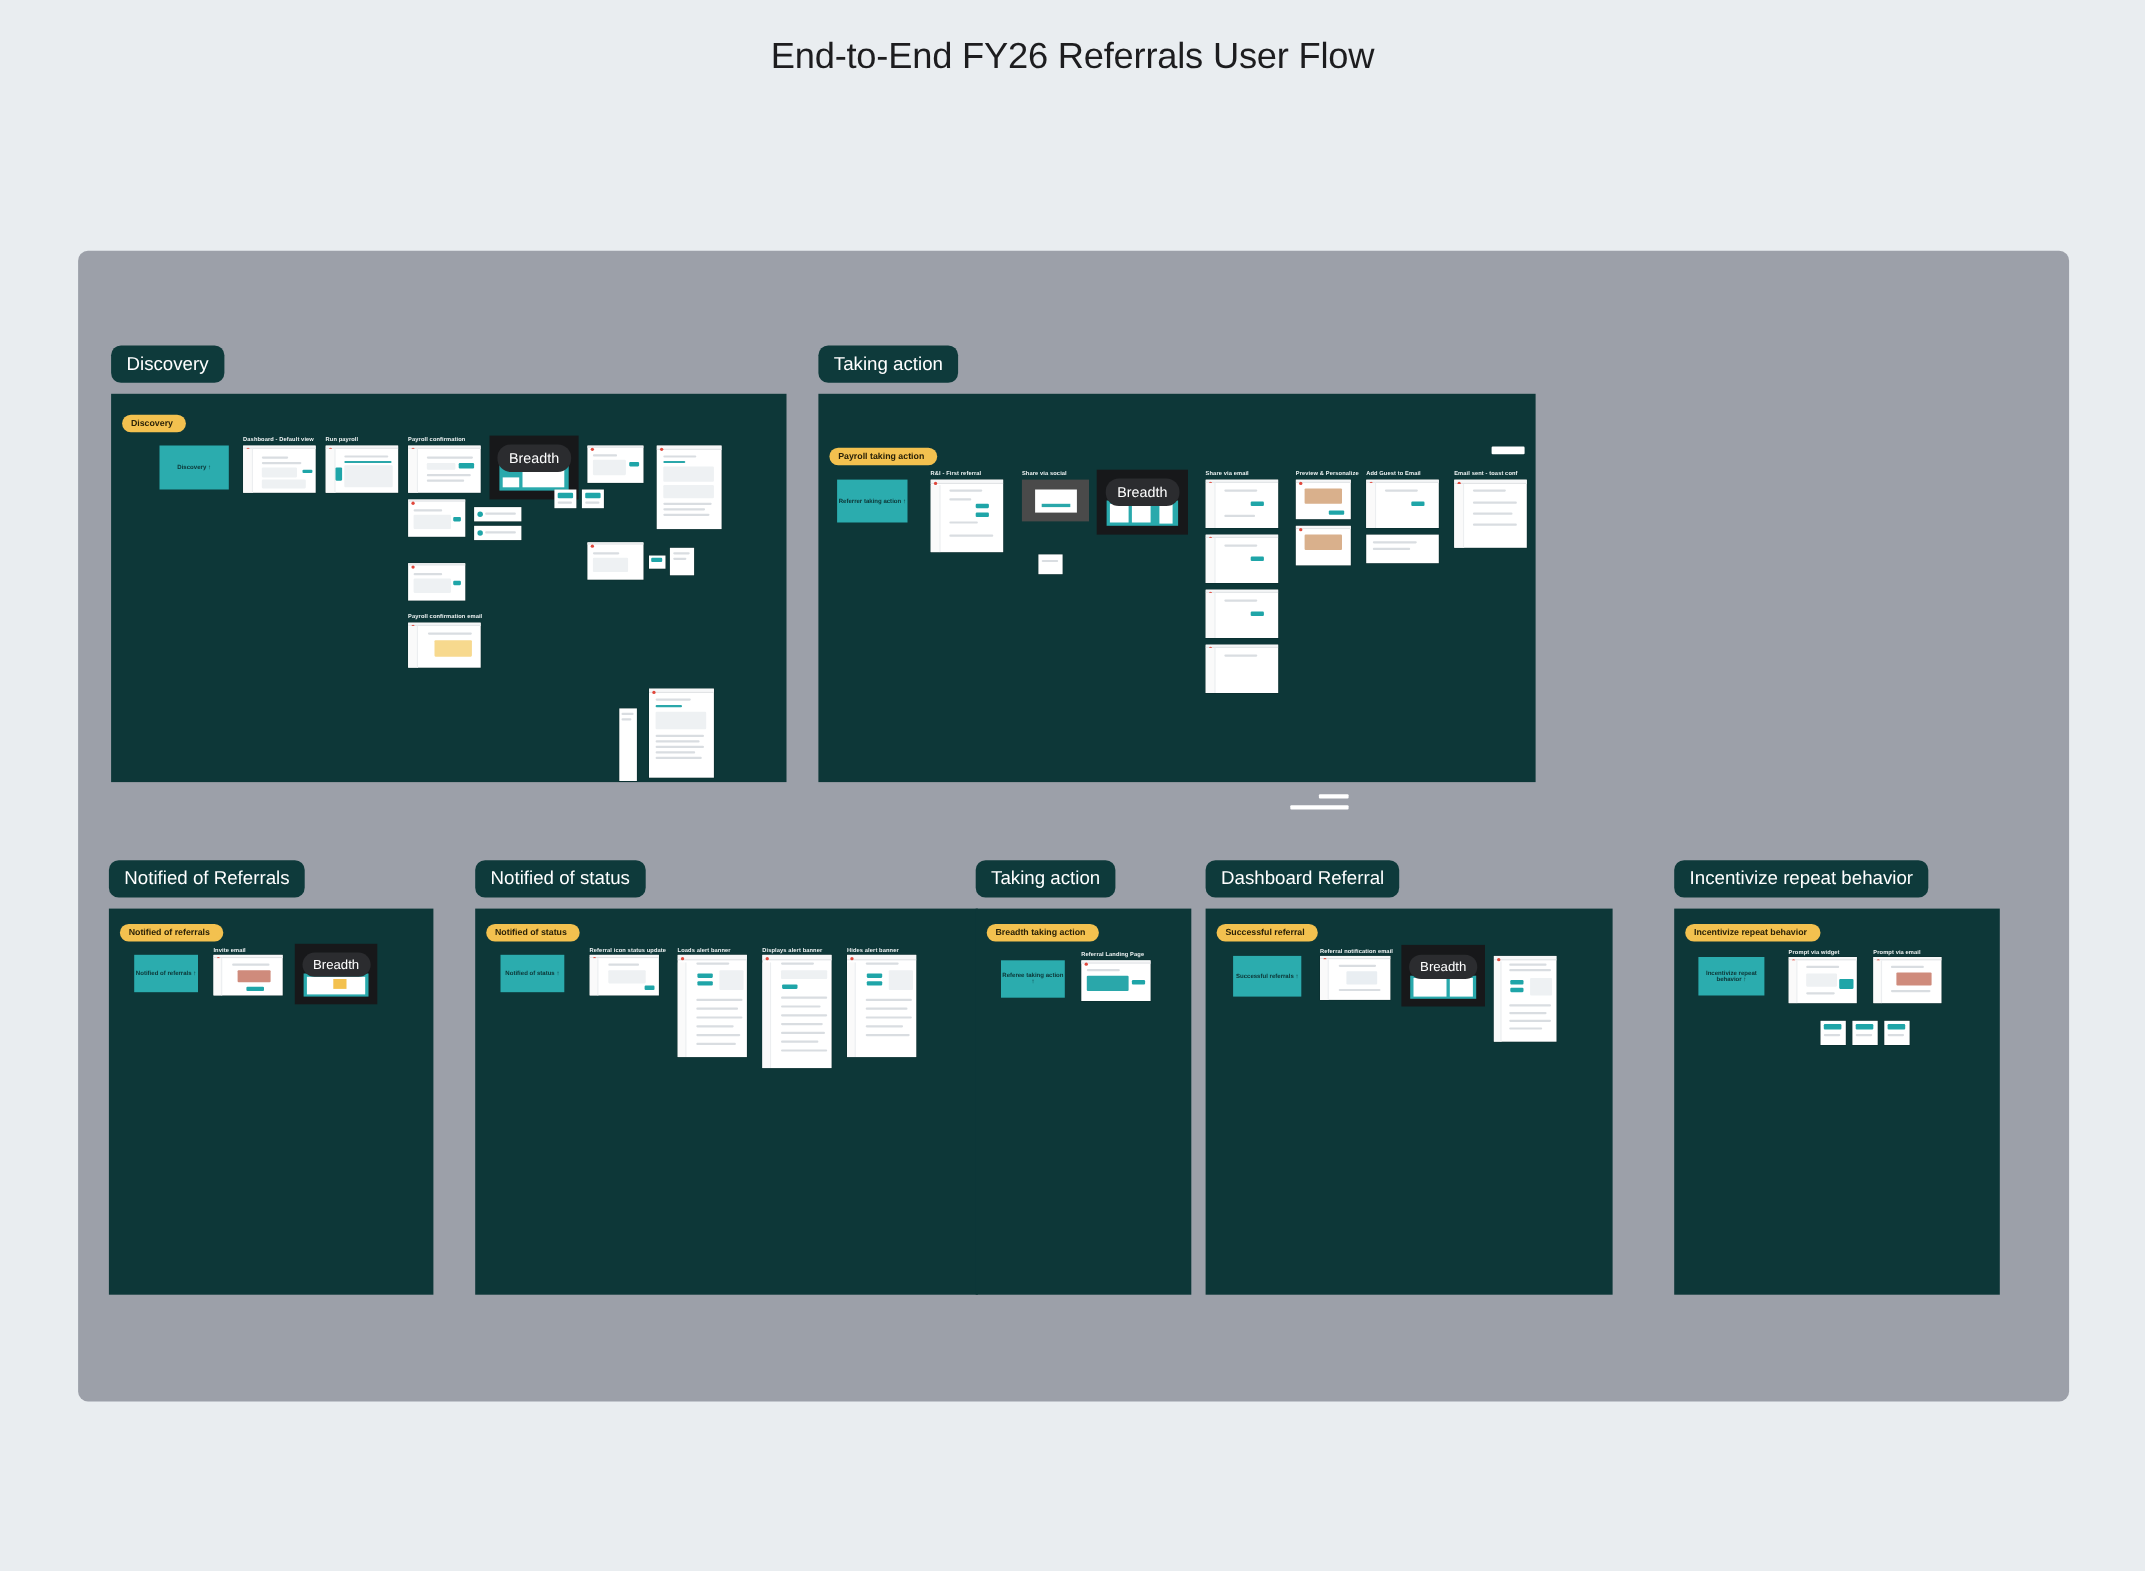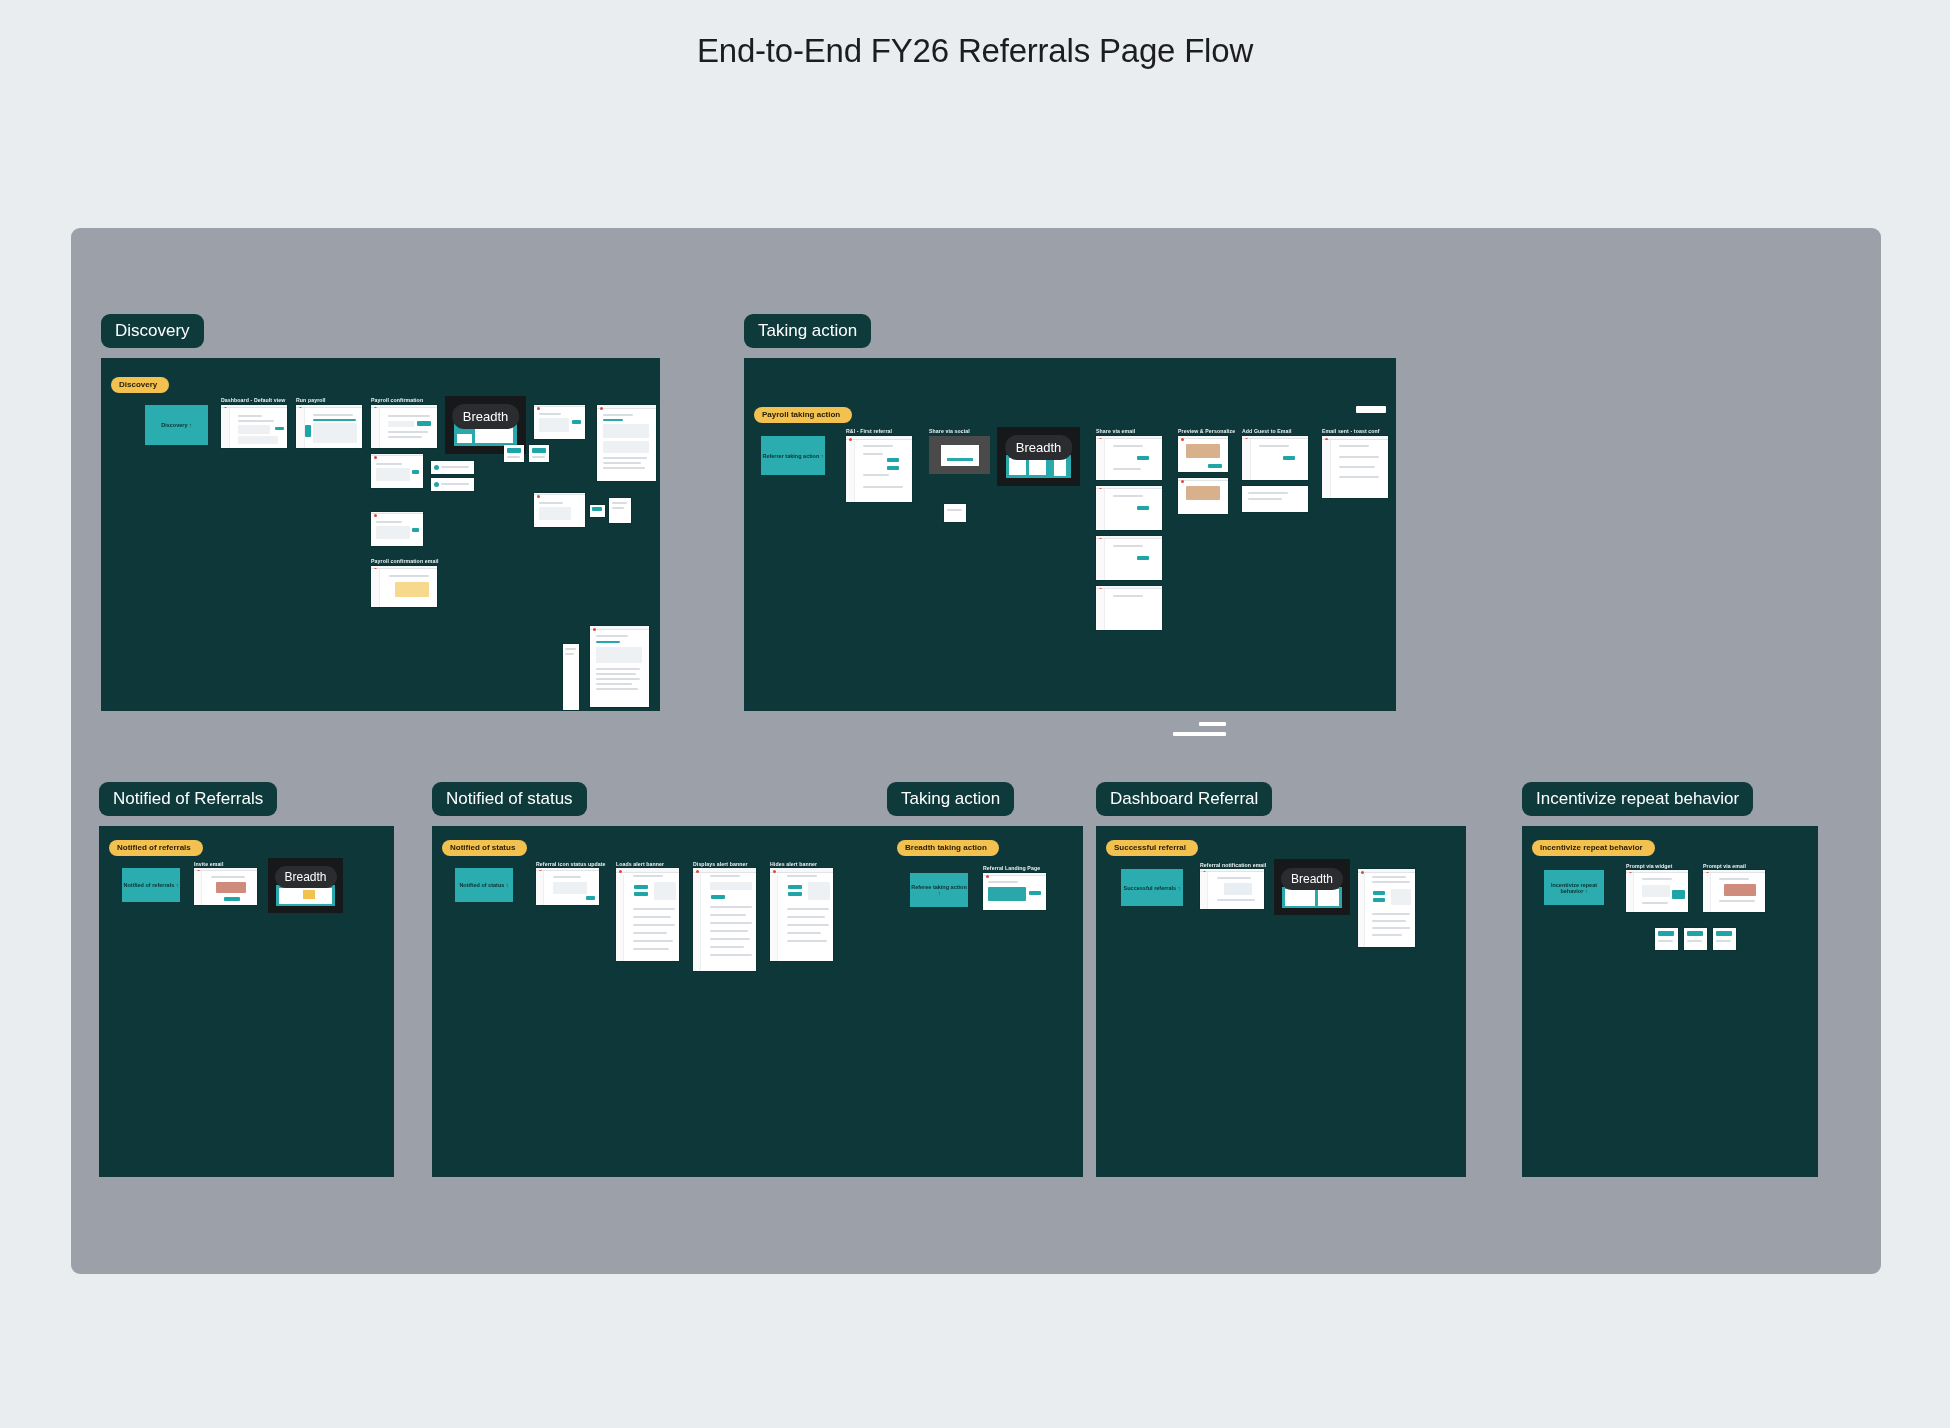"End-to-End FY26 Referrals Page Flow" div { text: Page -> User }
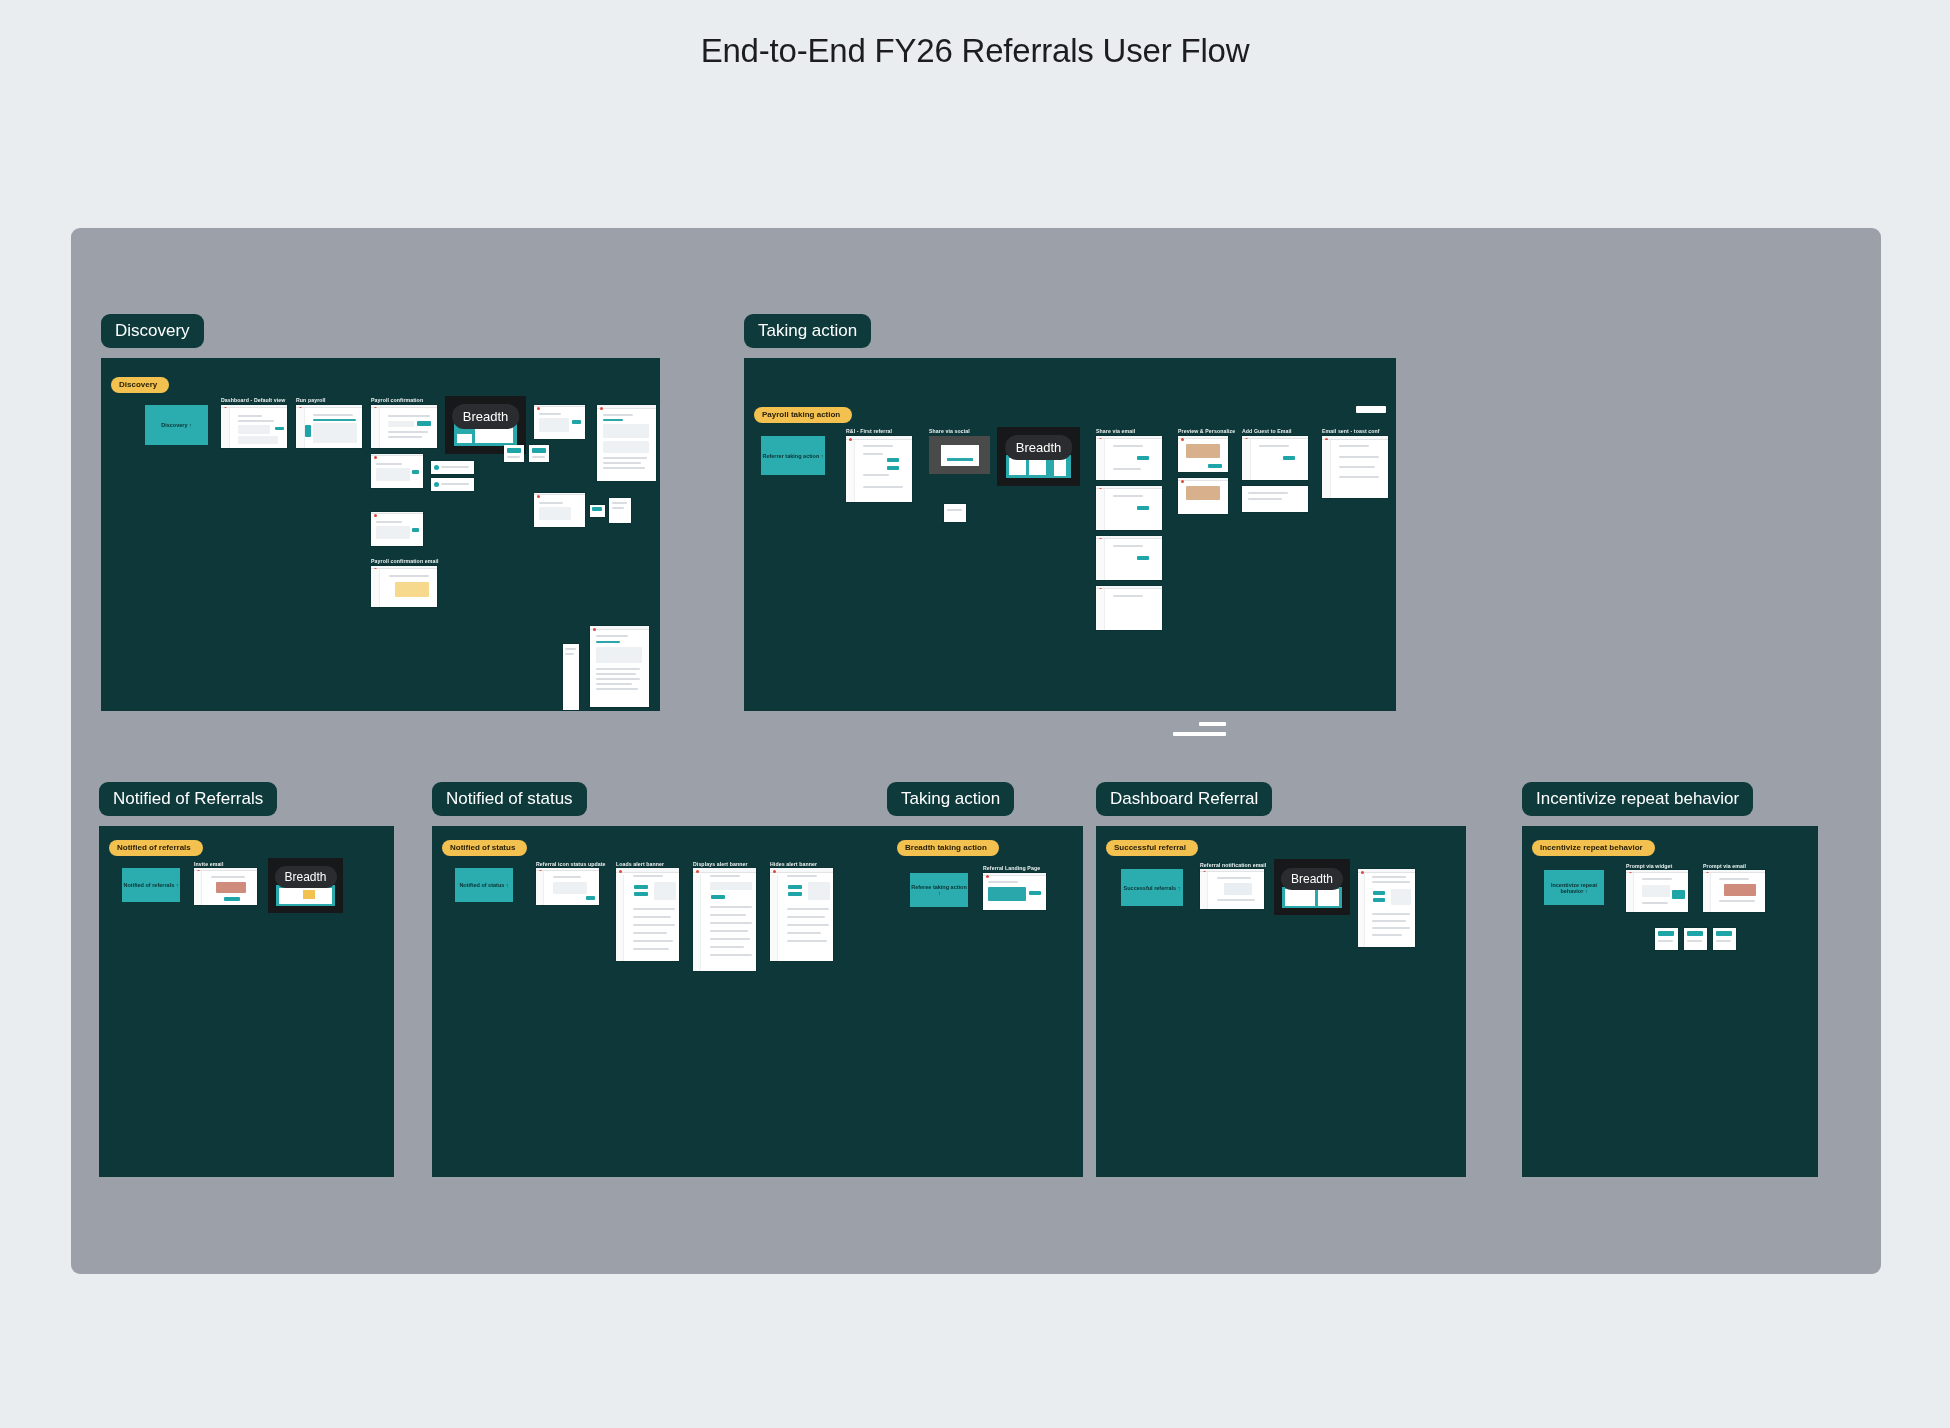"Discovery" div.frame { width: 559px -> 614px }
